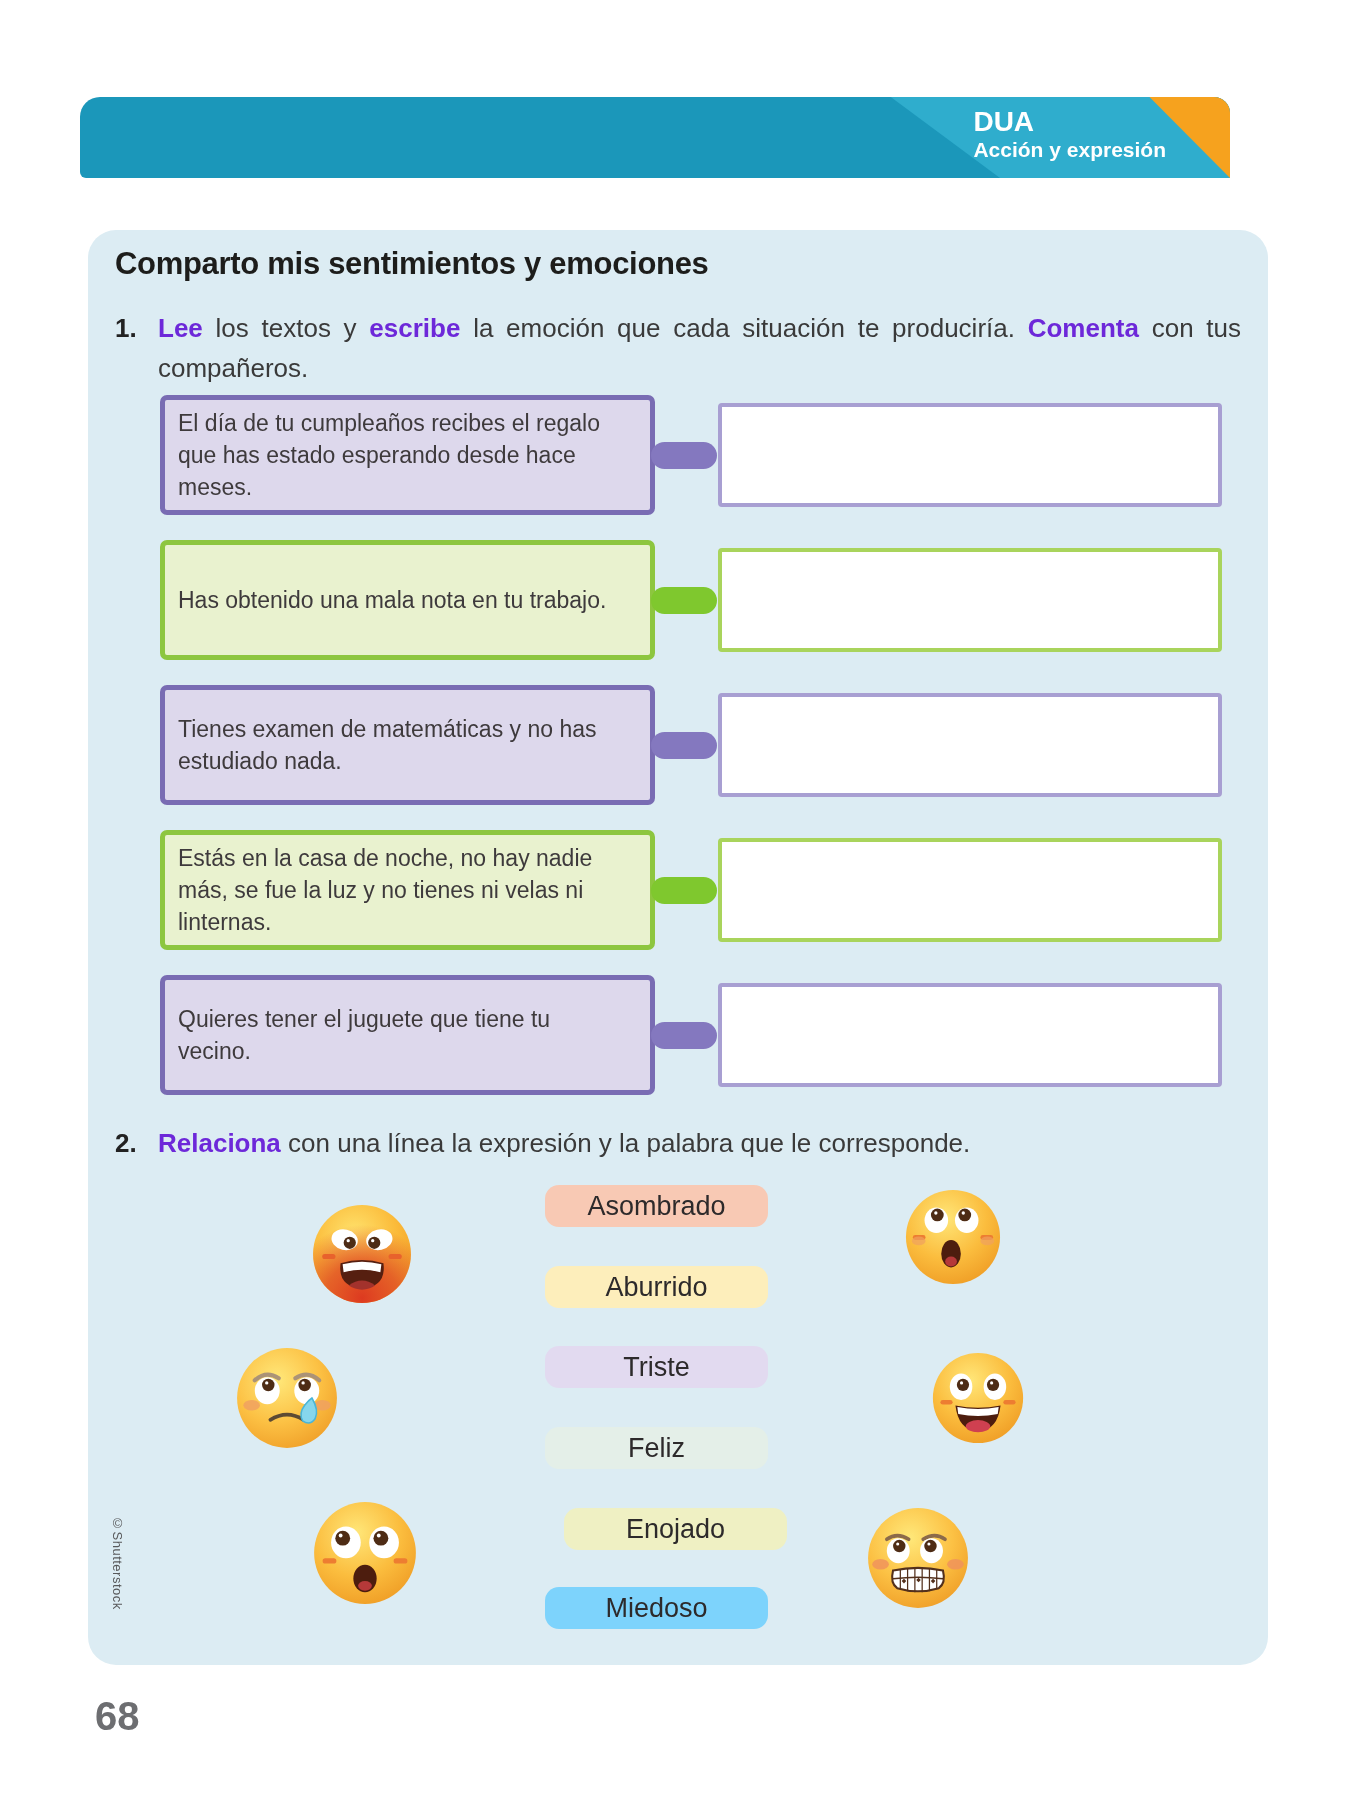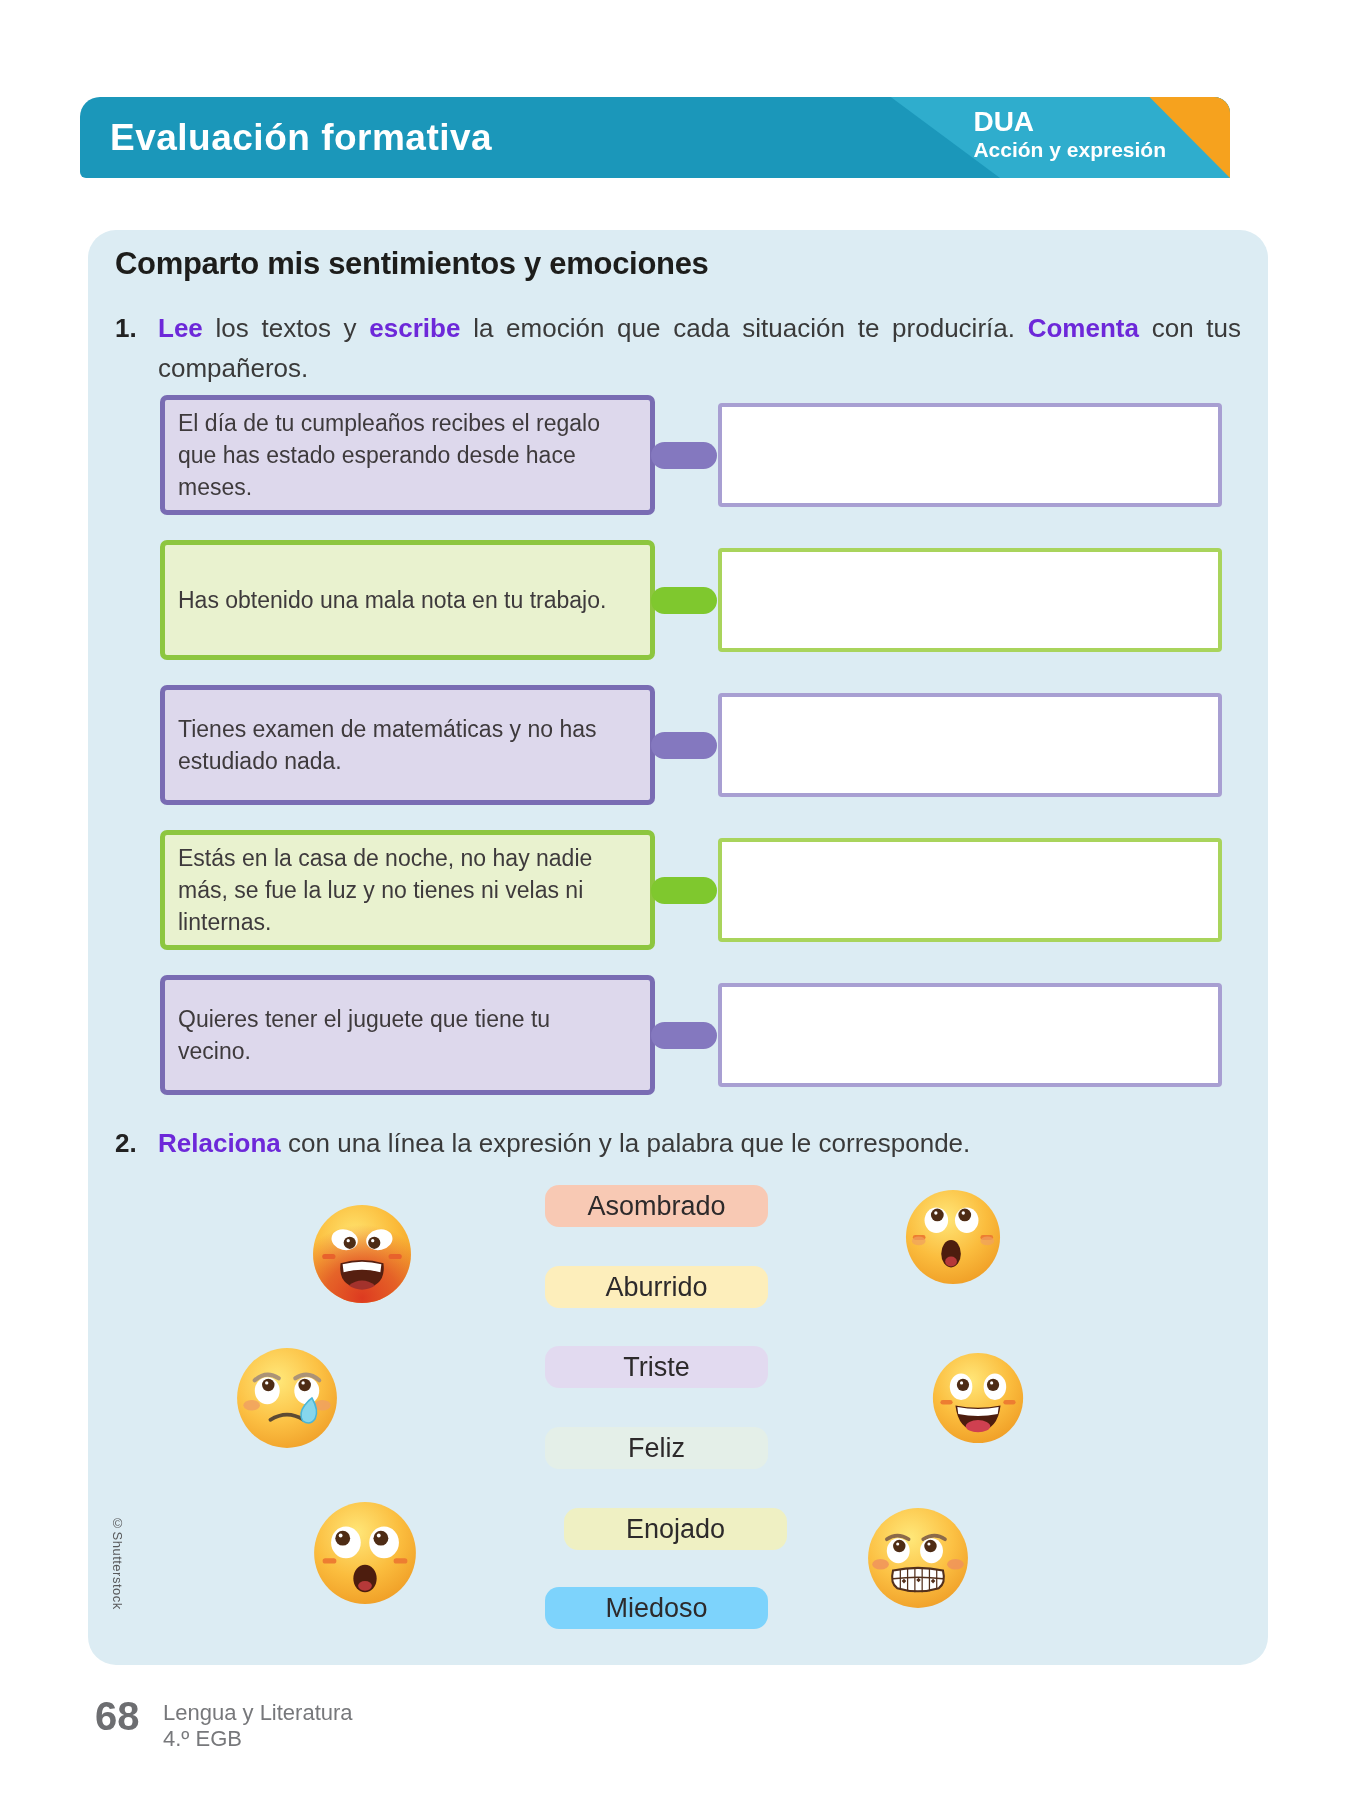"Evaluación formativa" div.banner-title { html: <div>Evaluación formativa</div> -> none }
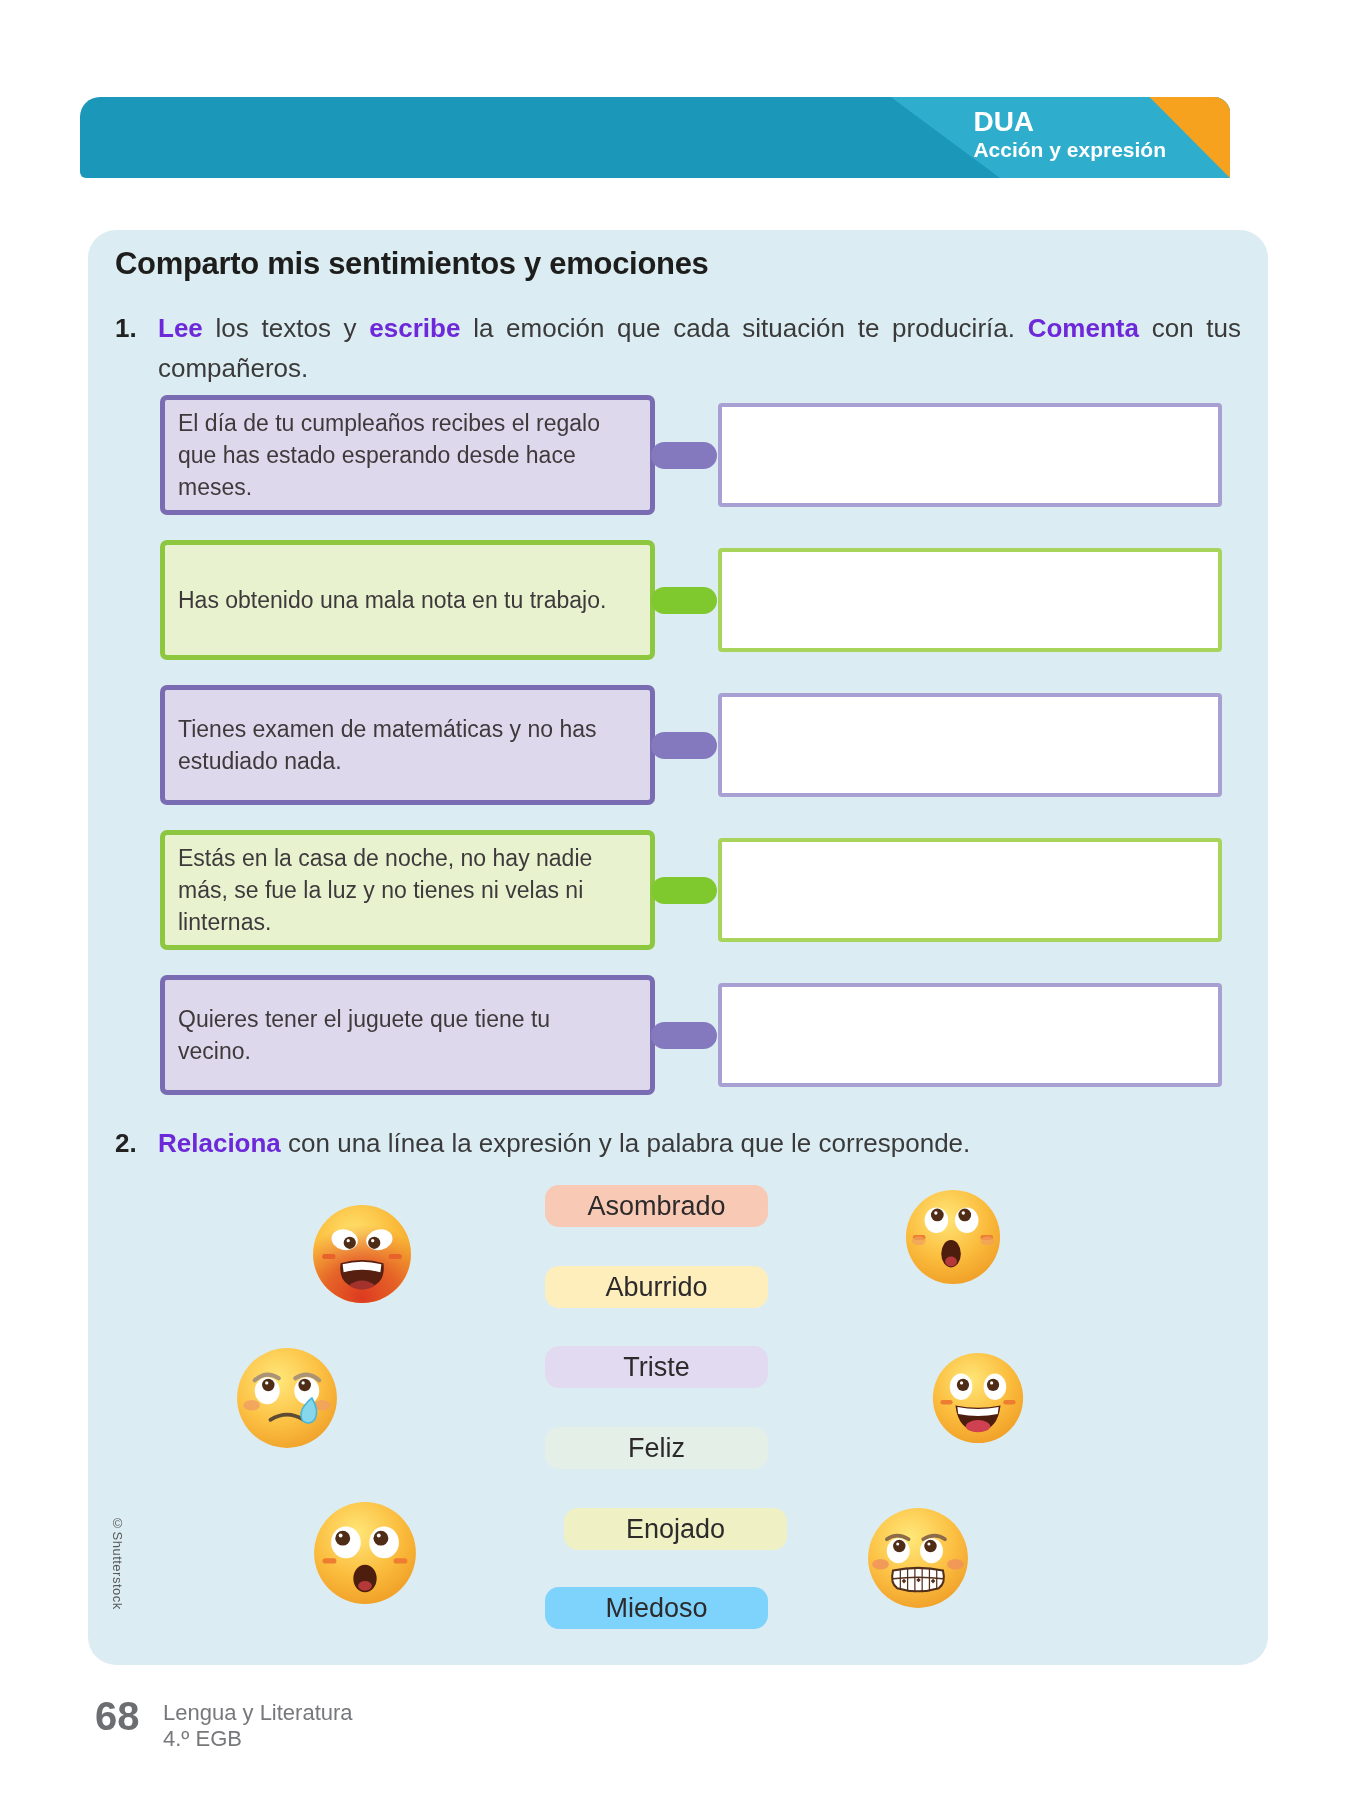"Lengua y Literatura" div.footer-text { html: <div> <div>Lengua y Literatura</div> <div>4.º EGB</div> </div> -> none }
